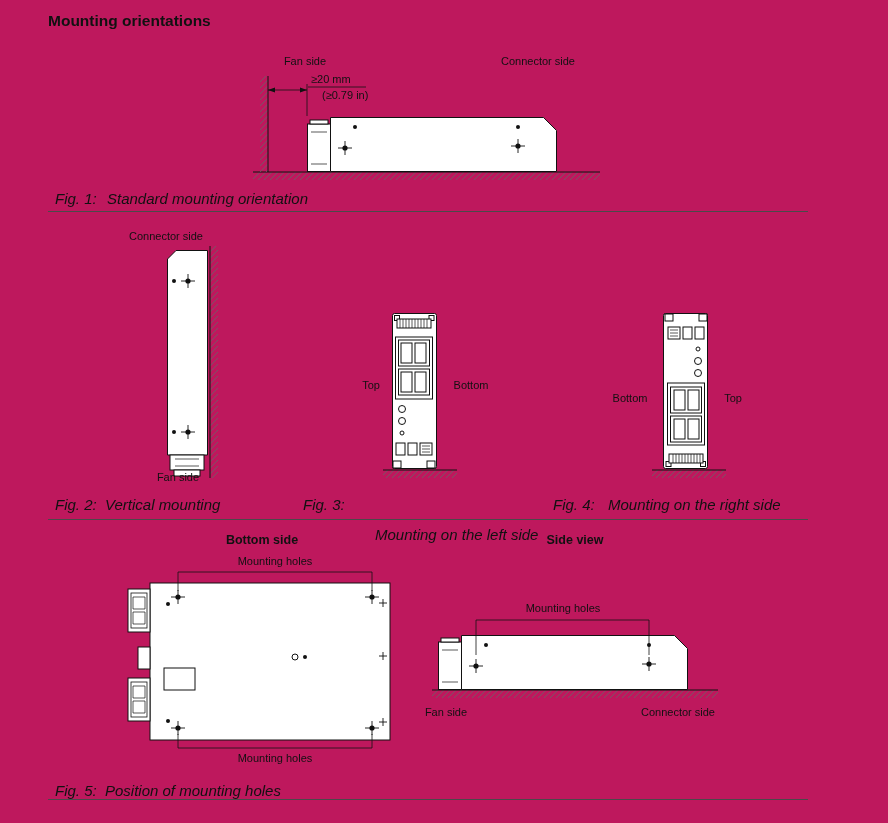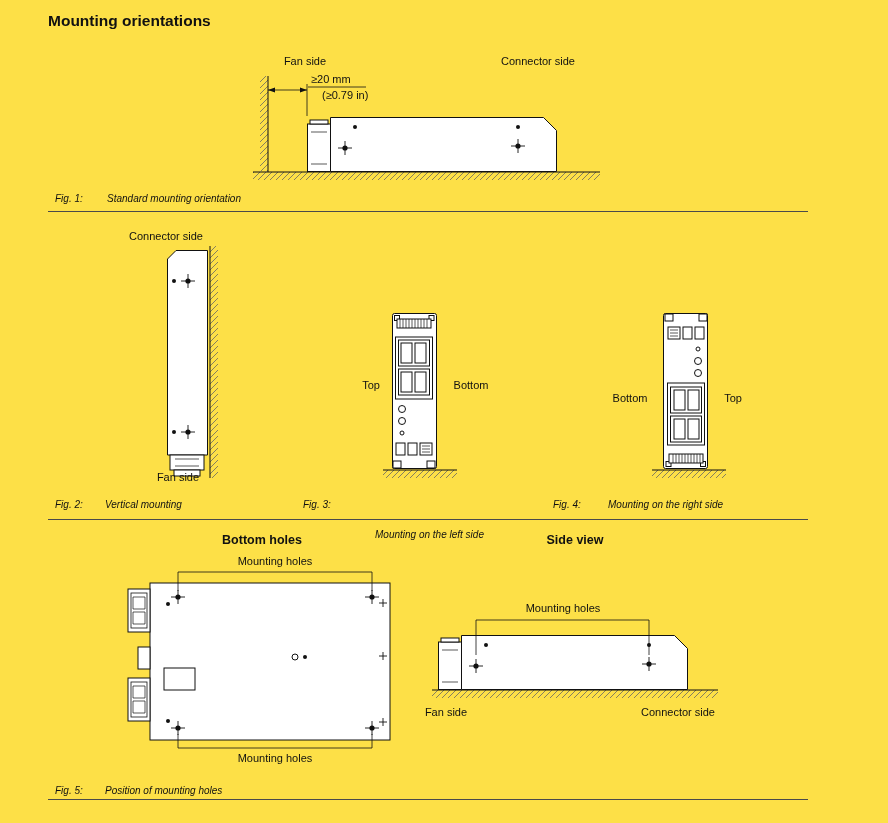"Mounting orientations" .page { background: #fde047 -> #be185d }
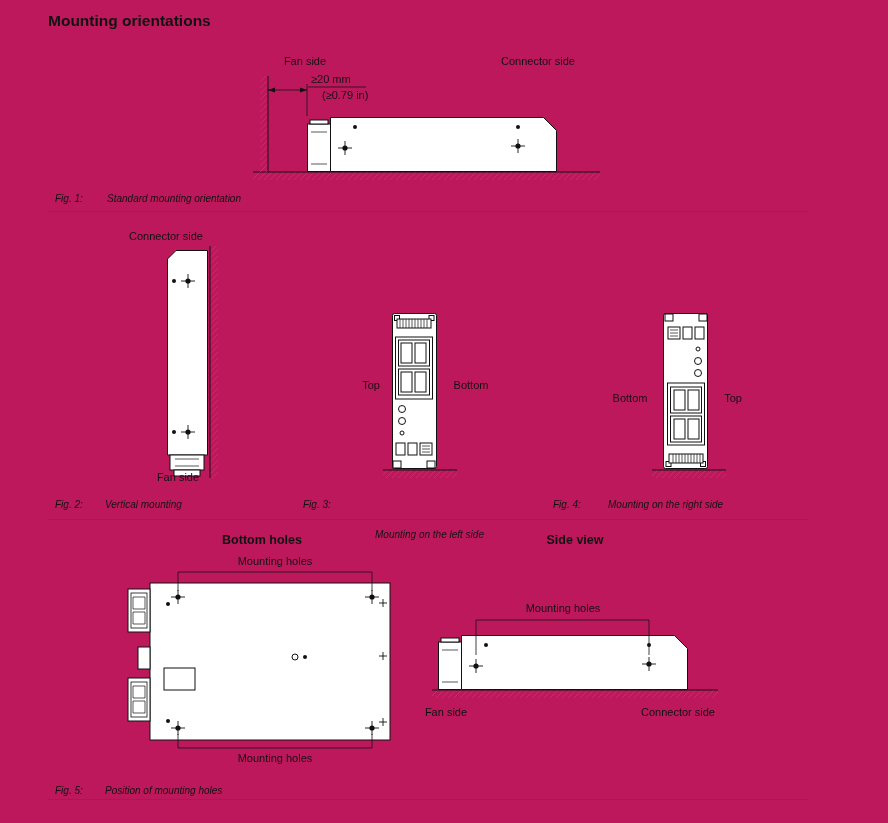"Fig. 1:" .cap { font-size: 10px -> 15px }
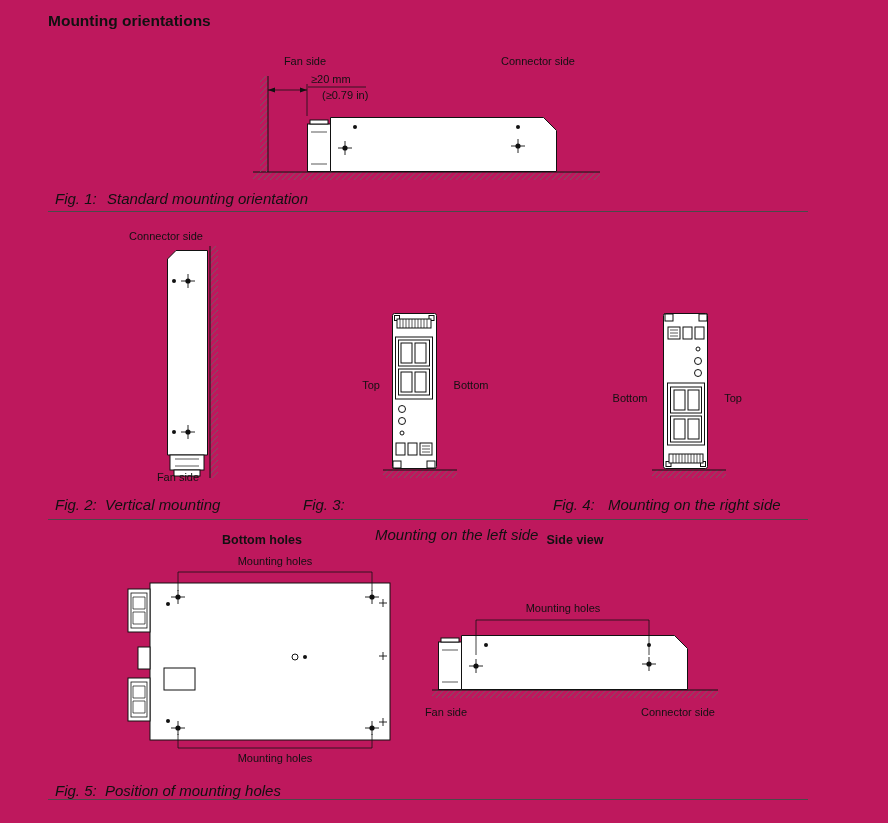"Bottom holes" span.lbl { text: holes -> side }
